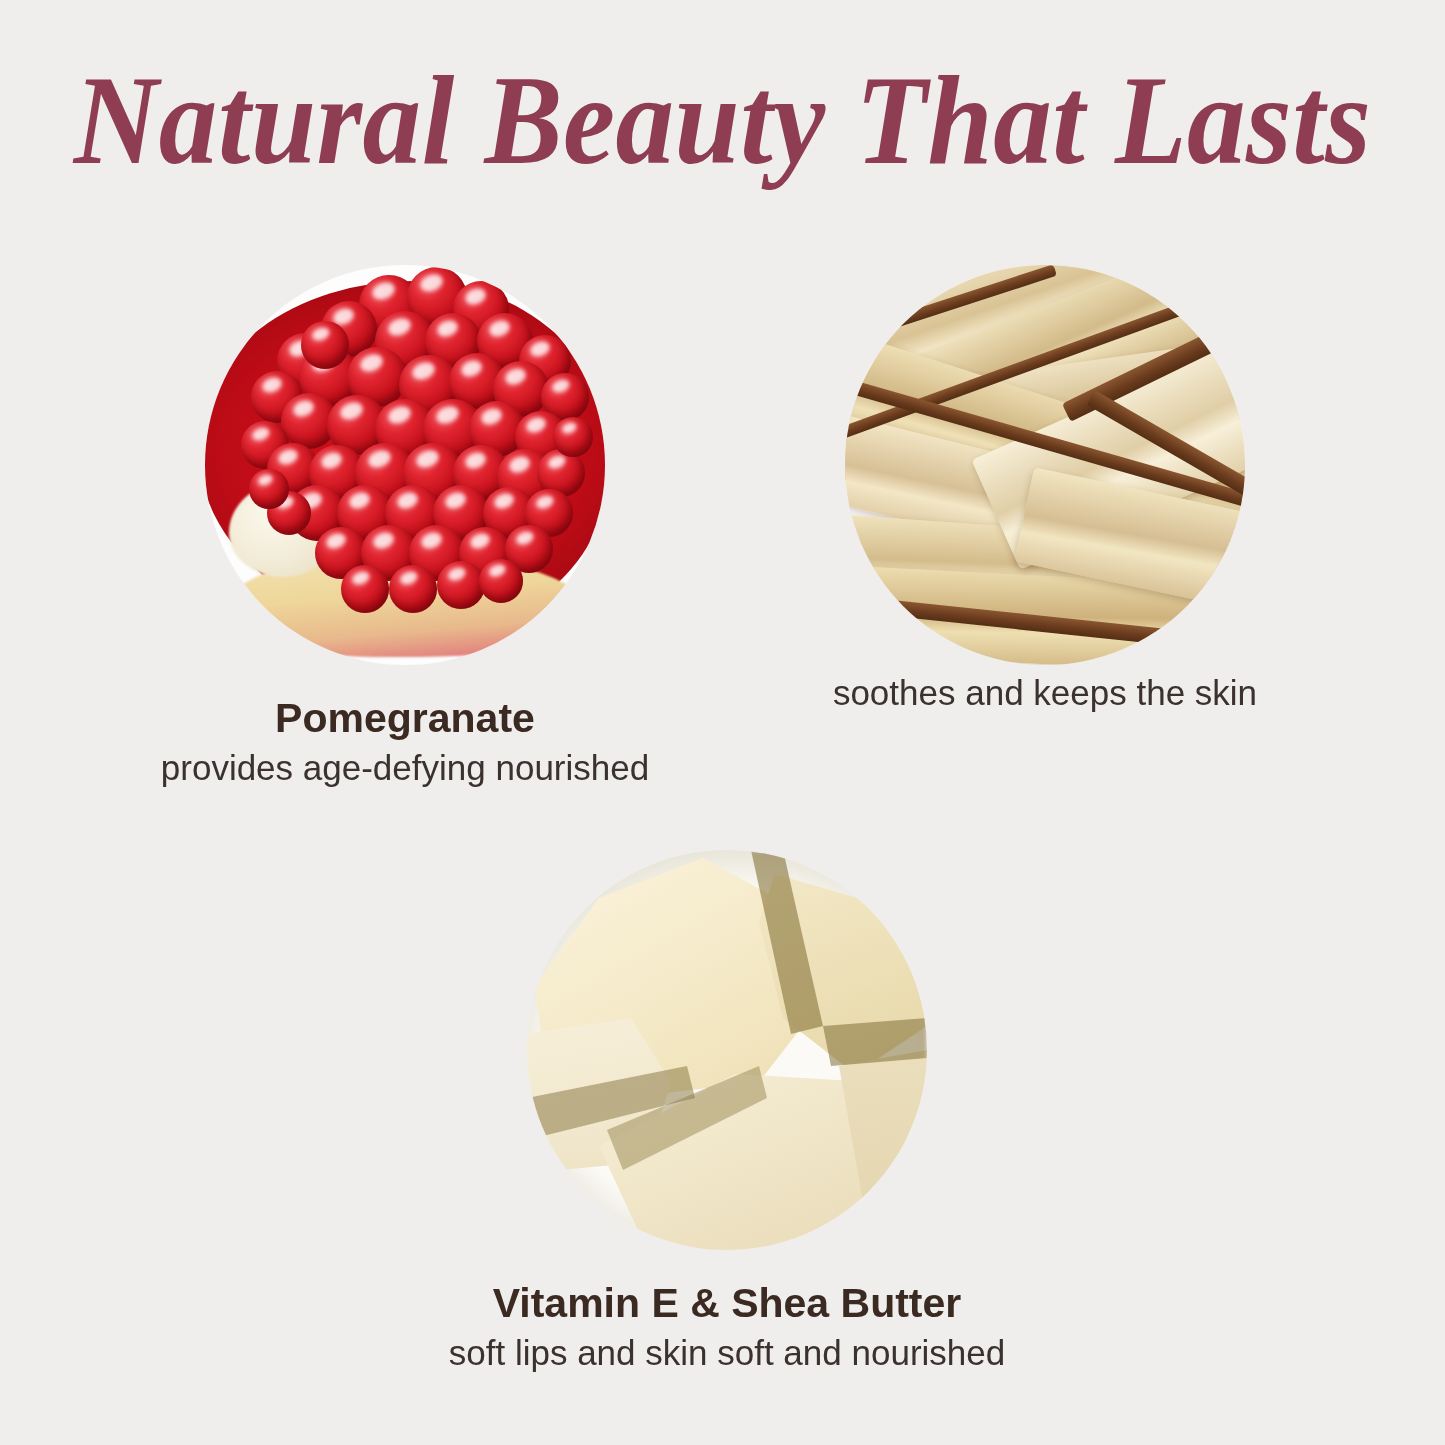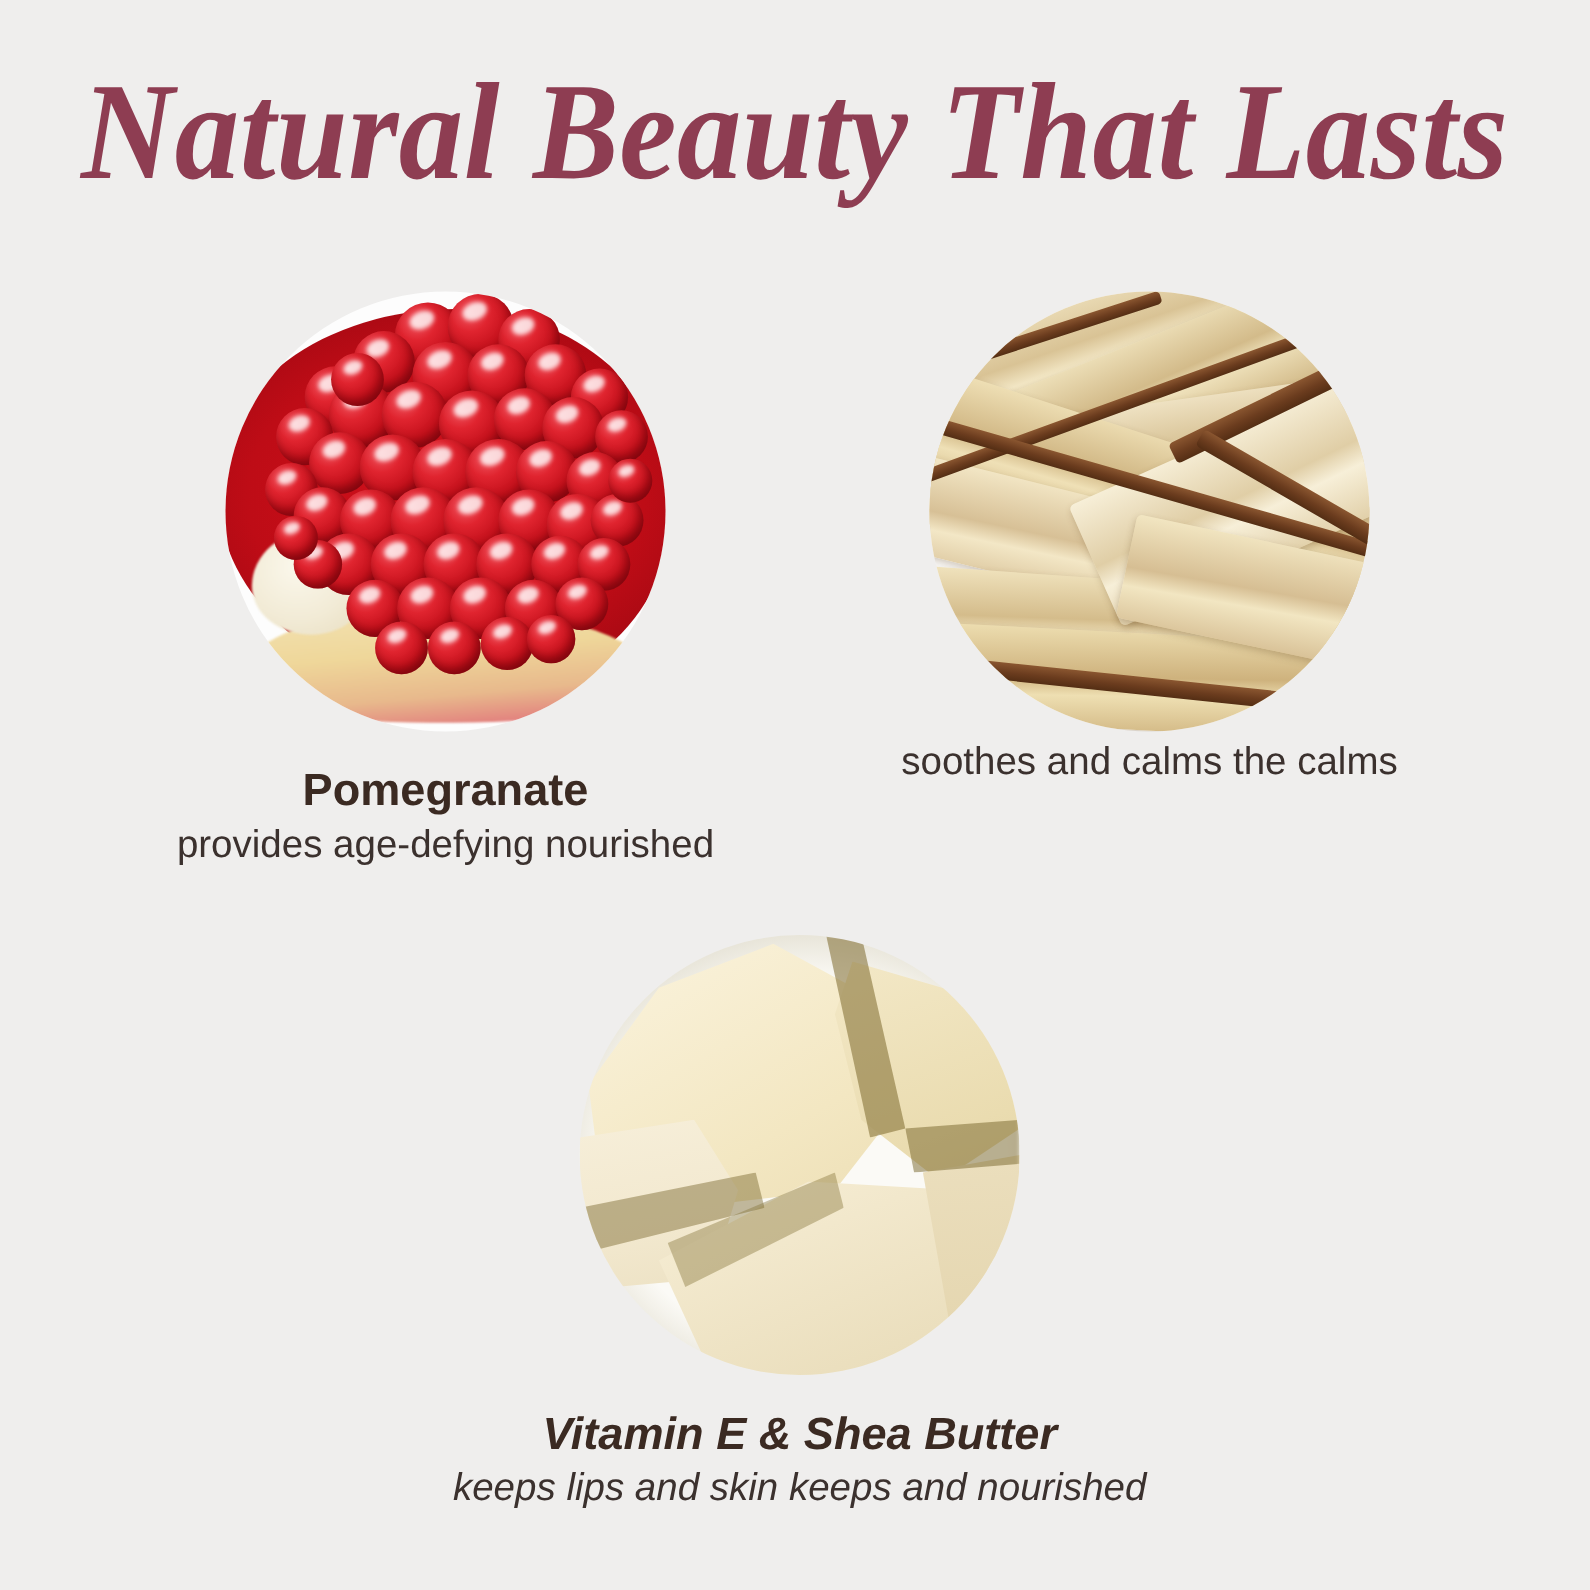"soothes and calms the calms" div.ing-sub { text: calms the calms -> keeps the skin }
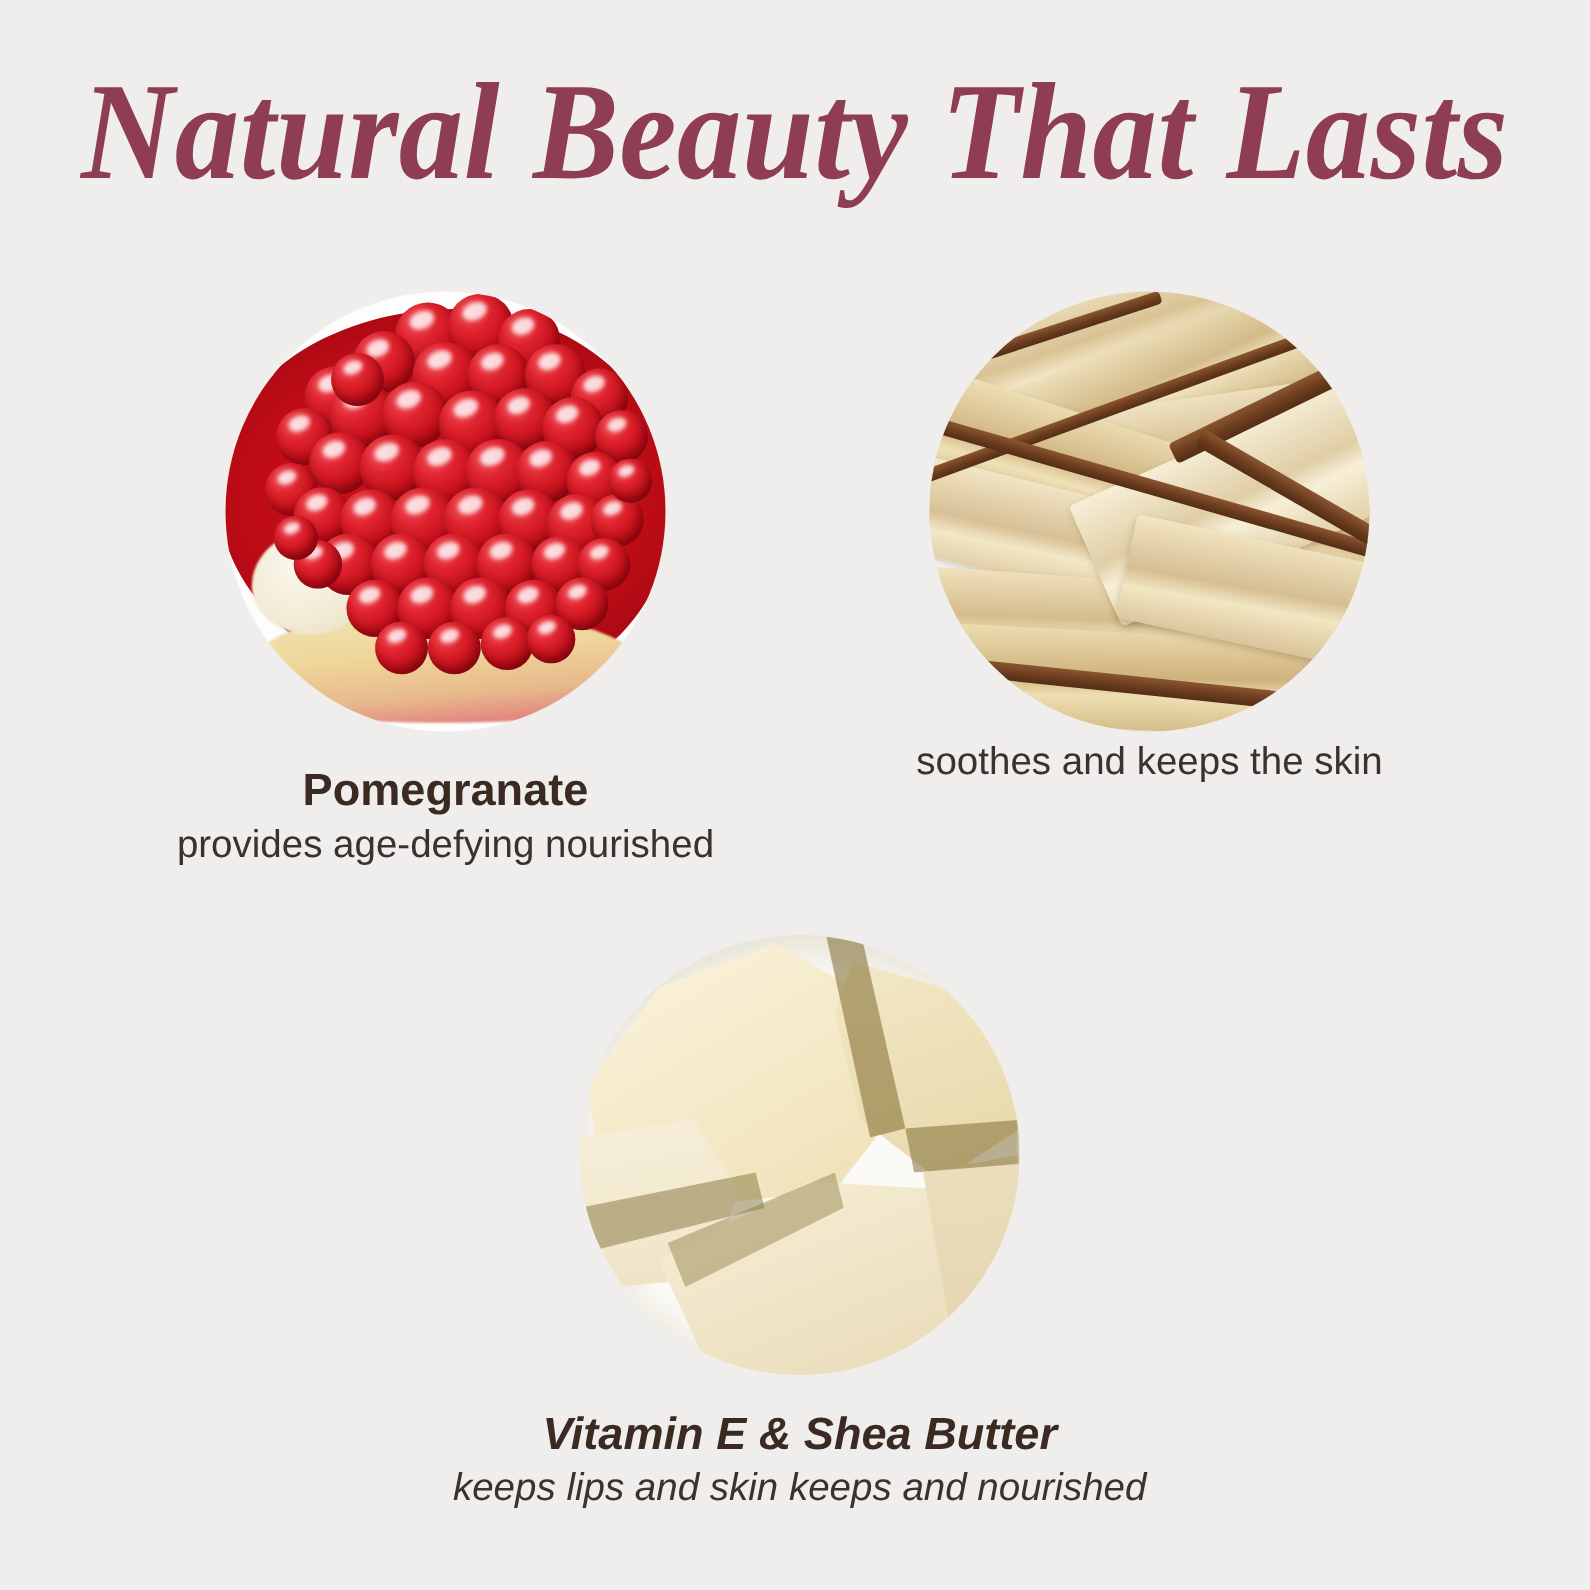"Vitamin E & Shea Butter" #ing-vitamin { font-style: italic -> none }
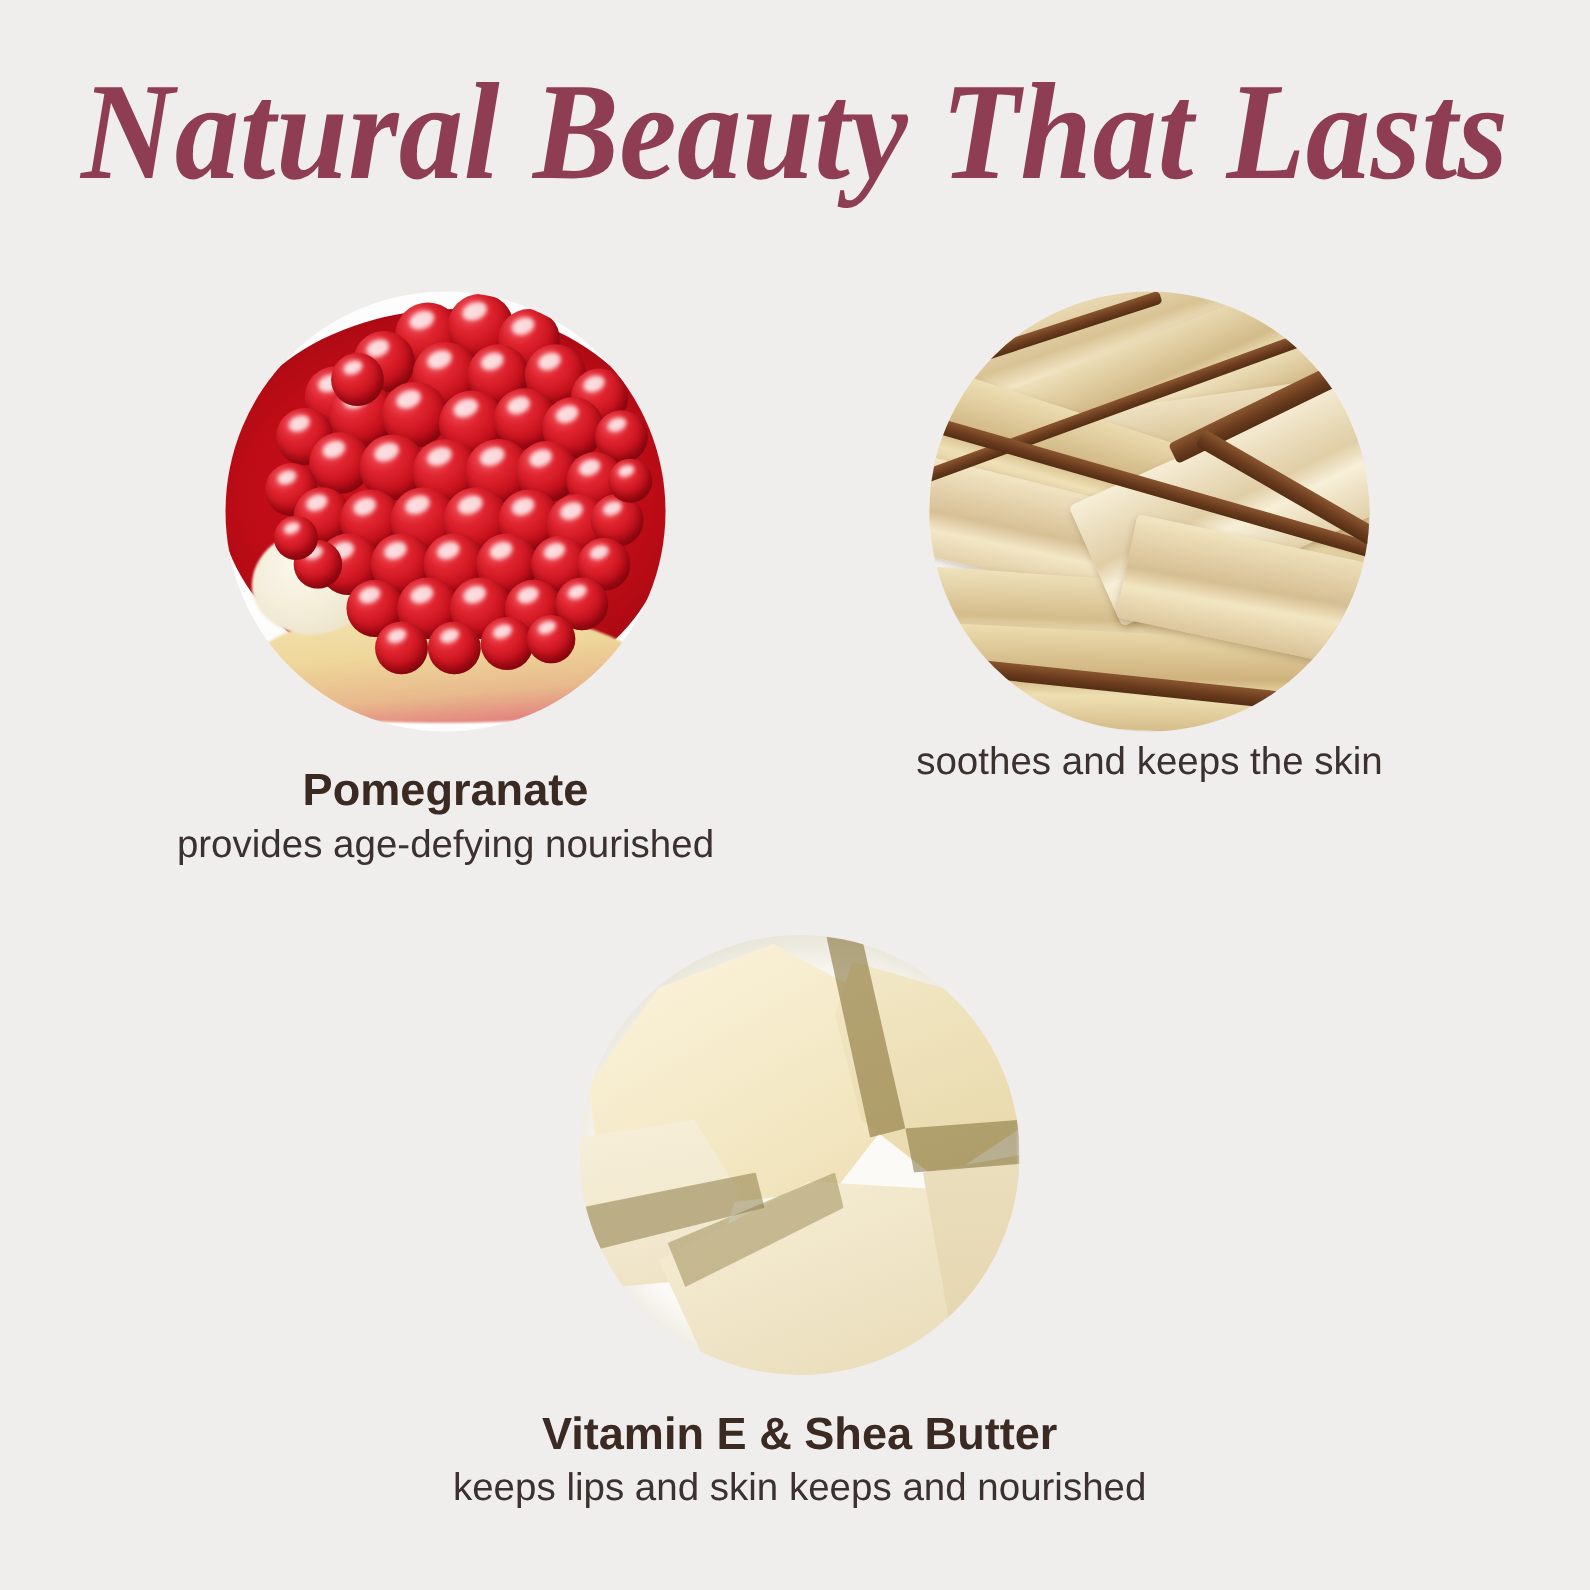"keeps lips and skin keeps" div.ing-sub { text: keeps lips and skin keeps -> soft lips and skin soft }
